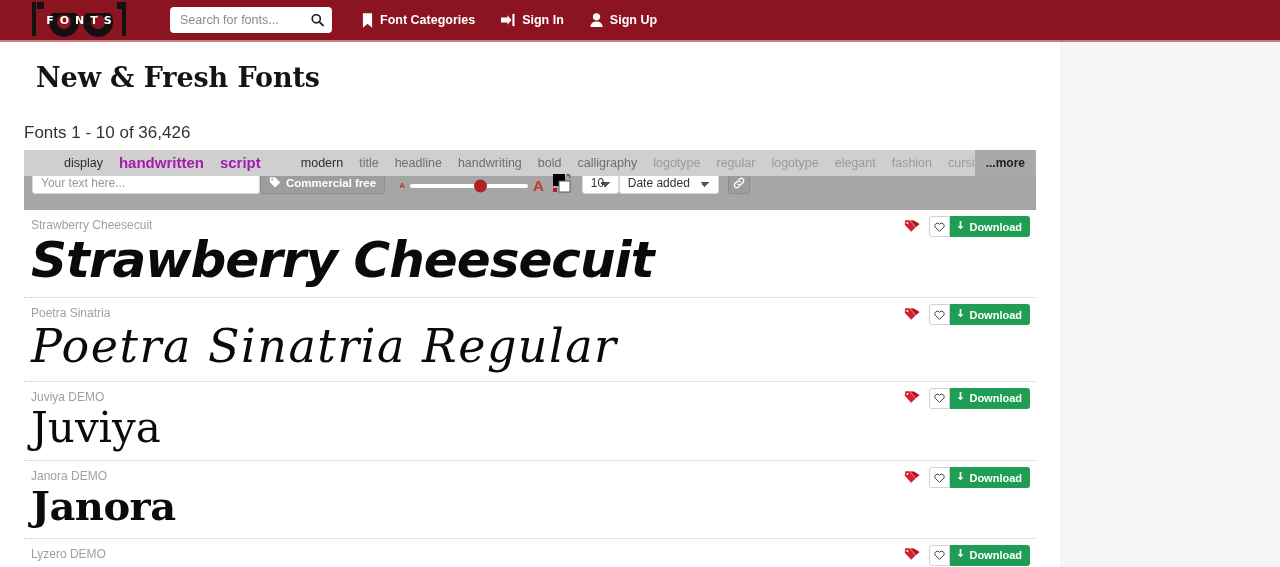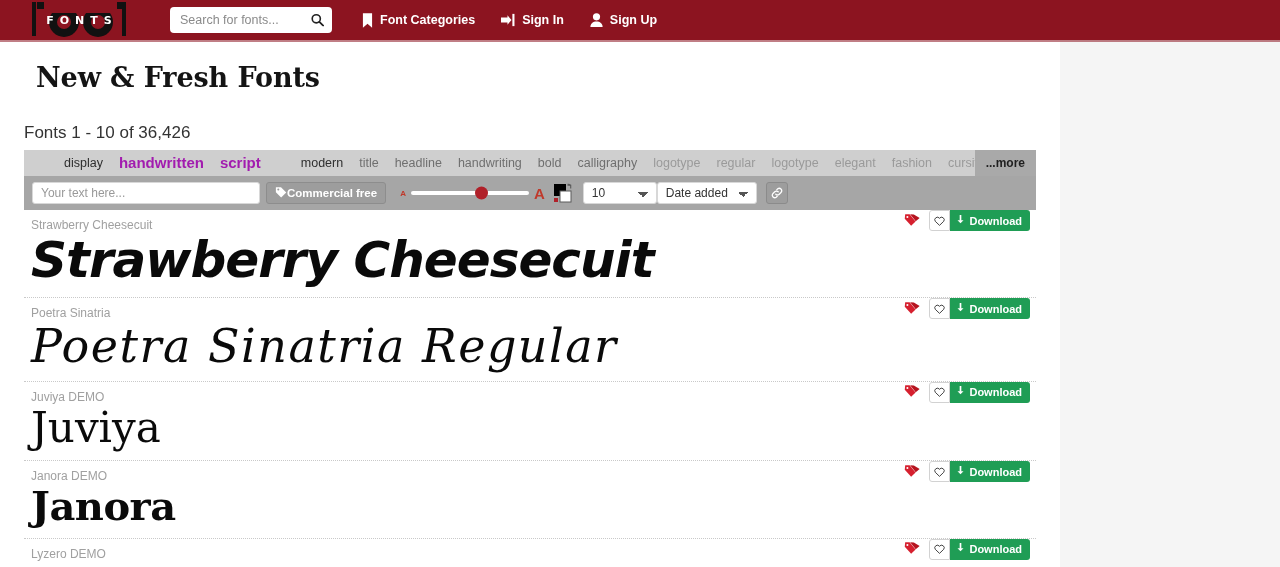"Your text here..." #controls-row { align-items: center -> flex-end; padding: 8px 8px -> 16px 8px }
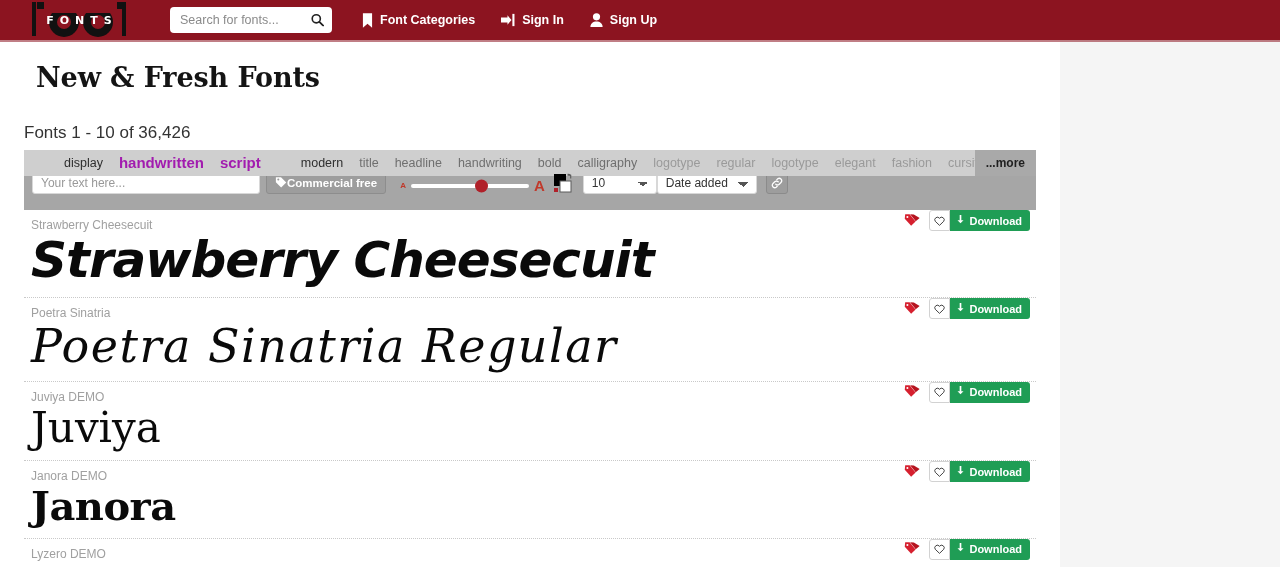"Commercial free" #commercial-free-button { gap: none -> 5px; margin-left: 6px -> 0 }
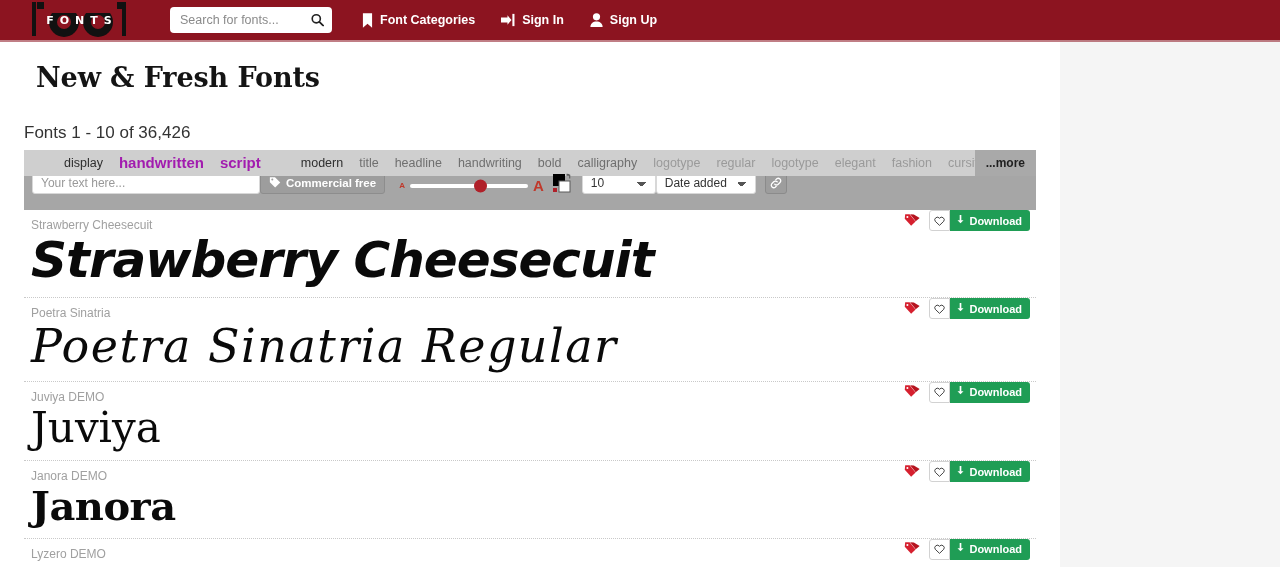"10" #size-select { width: 74px -> 37px }
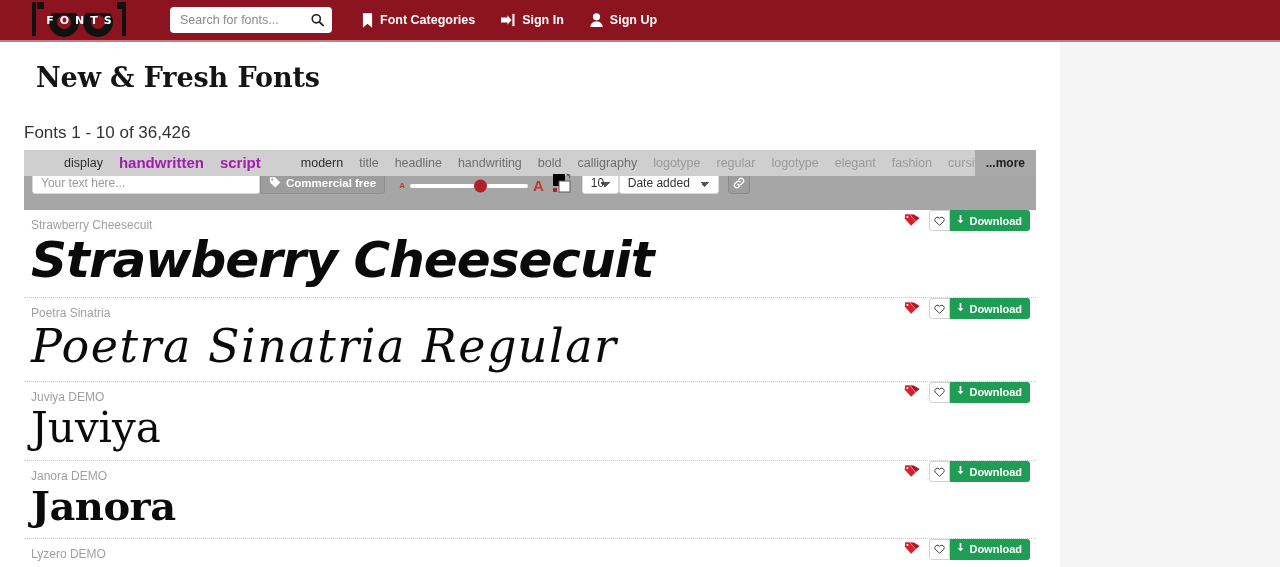"Download" .row-actions { top: 0 -> 6px }
